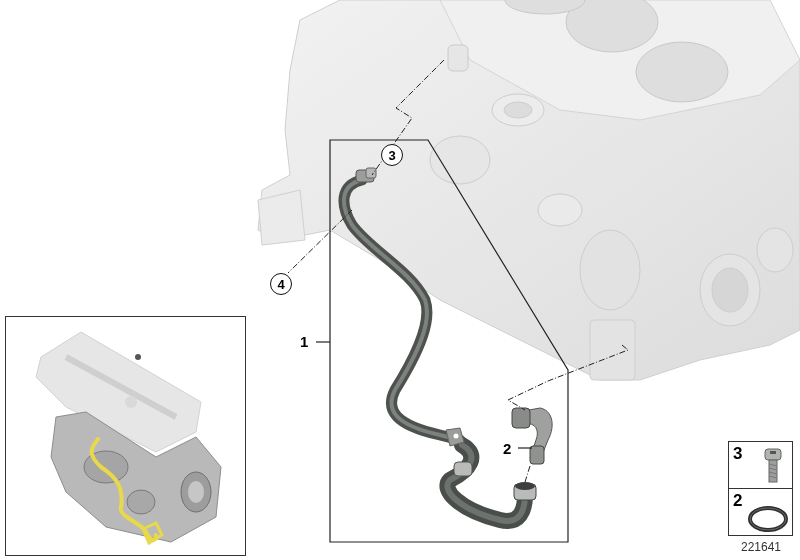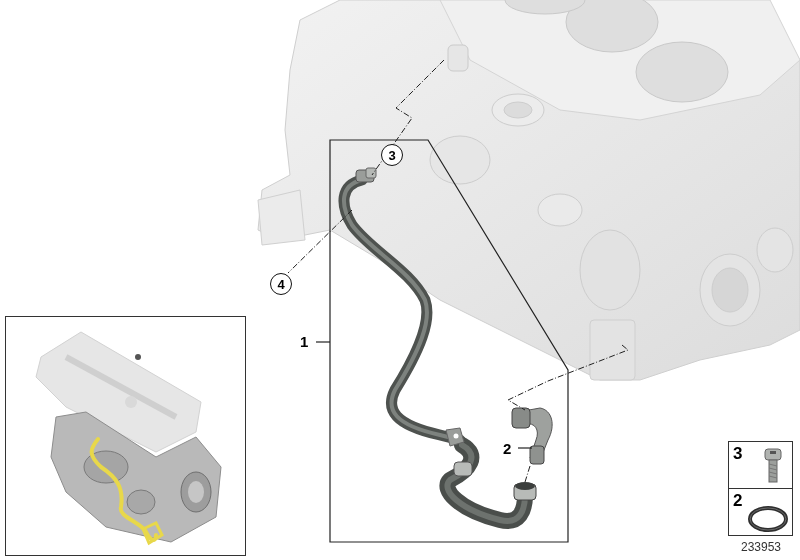"233953" div.diagram-id { text: 233953 -> 221641 }
